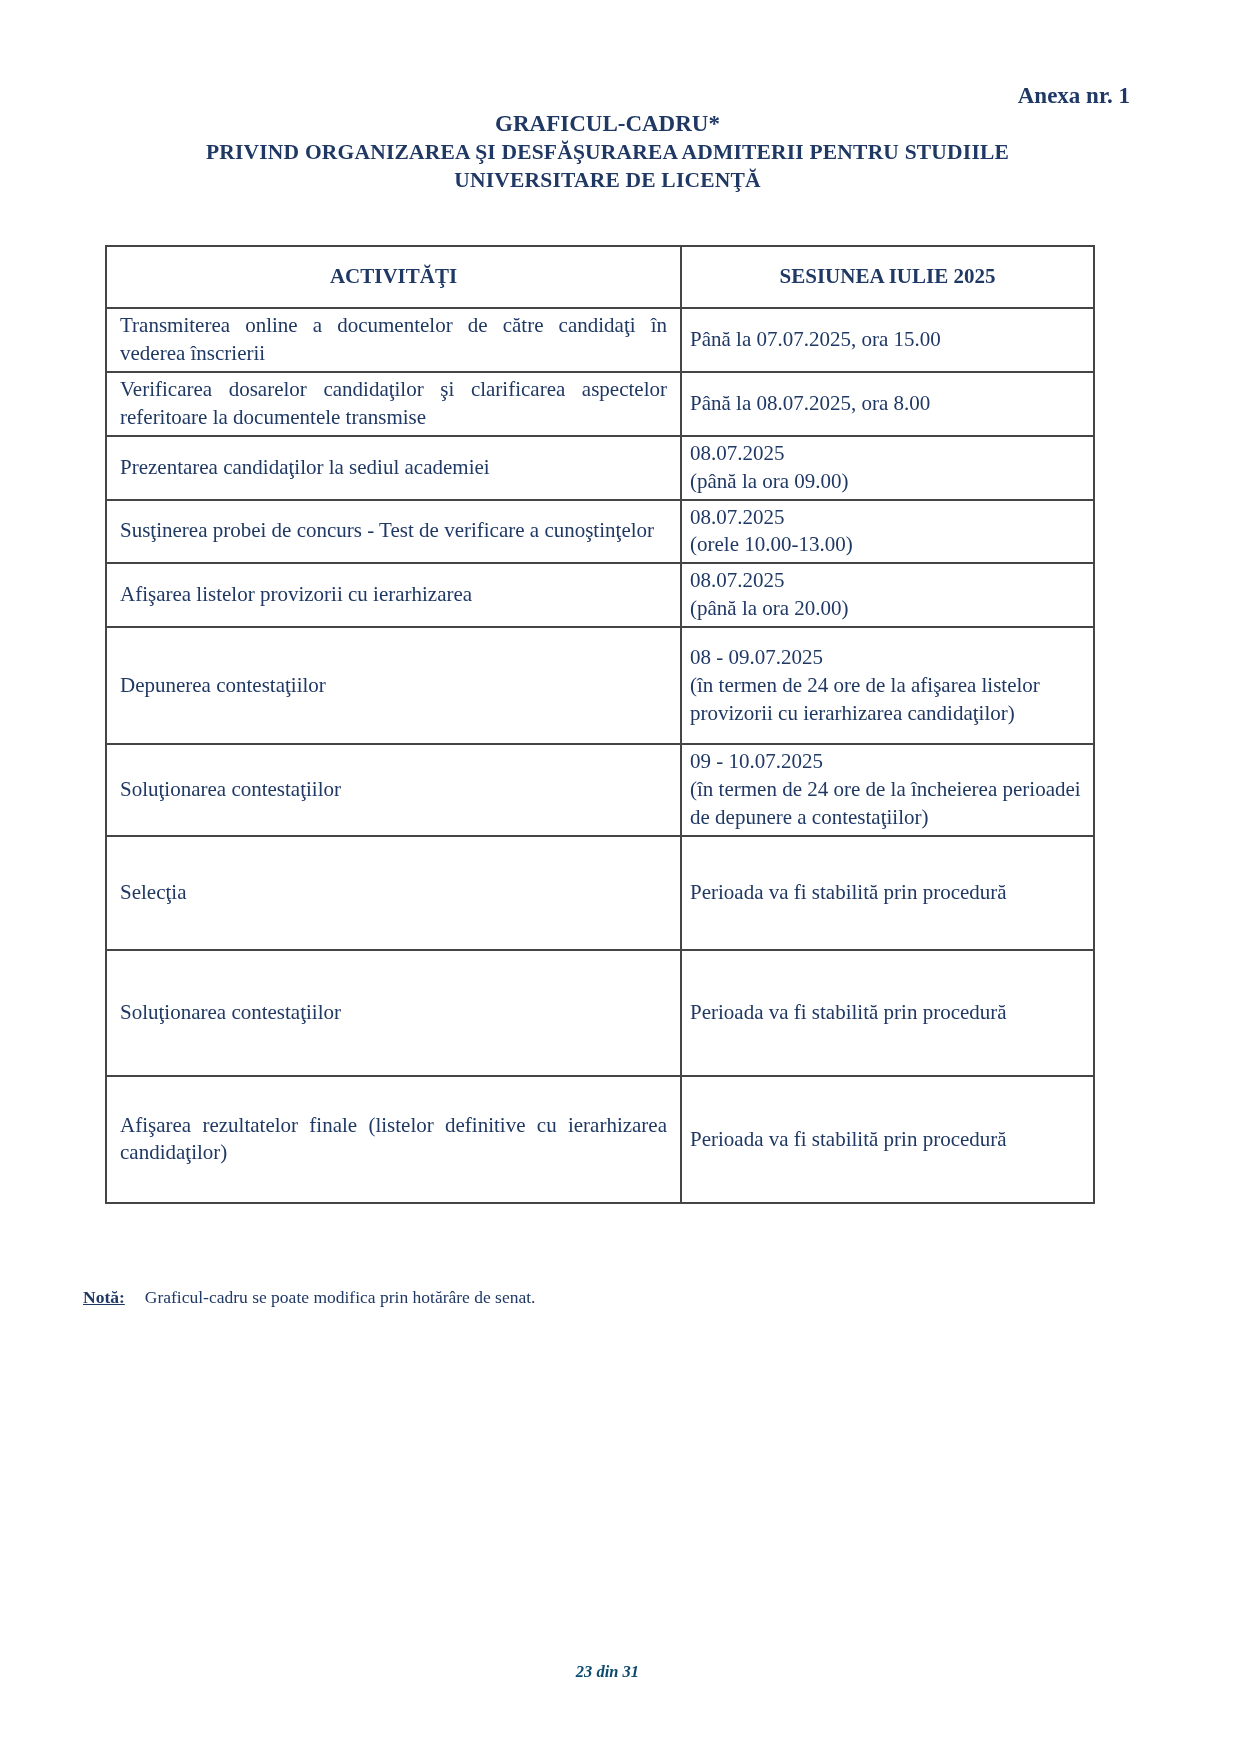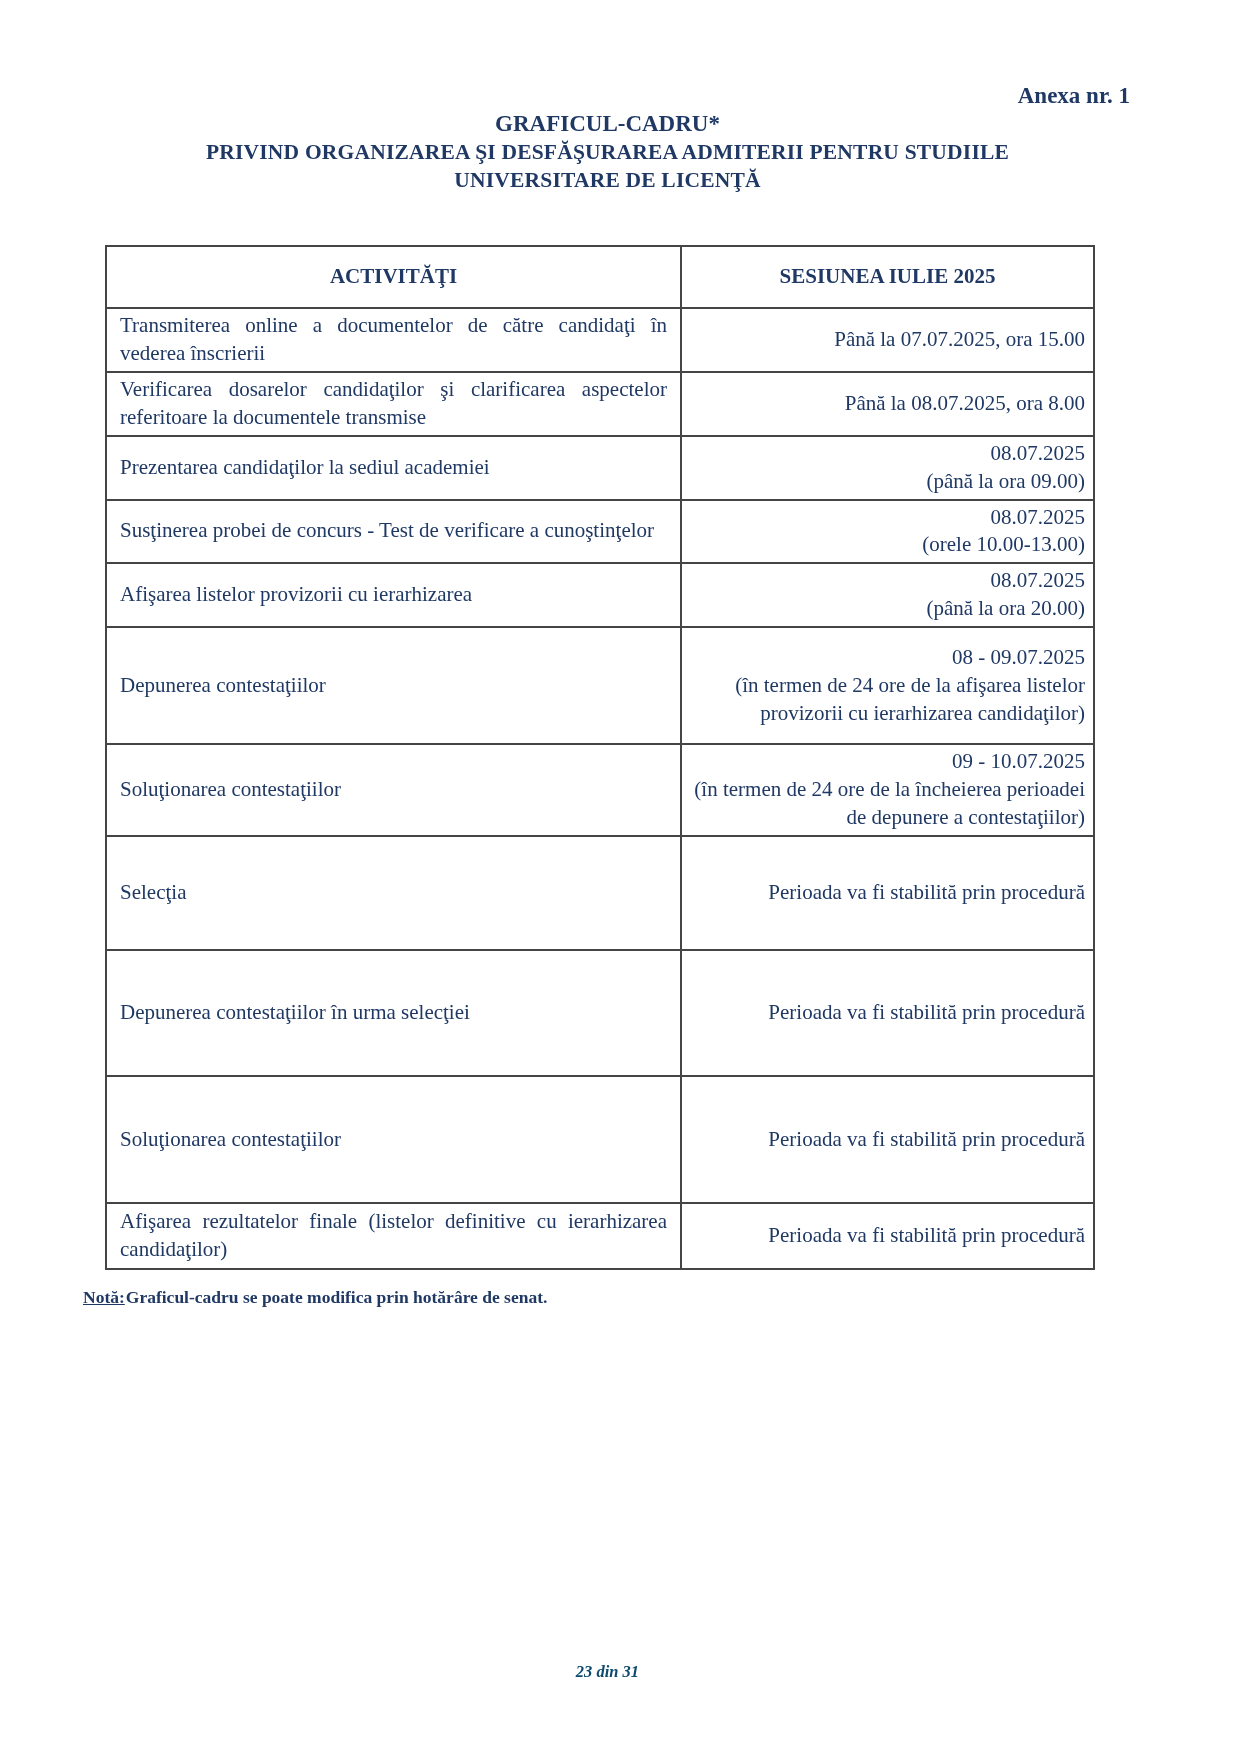"Până la 07.07.2025, ora 15.00" td.ses { text-align: right -> left }
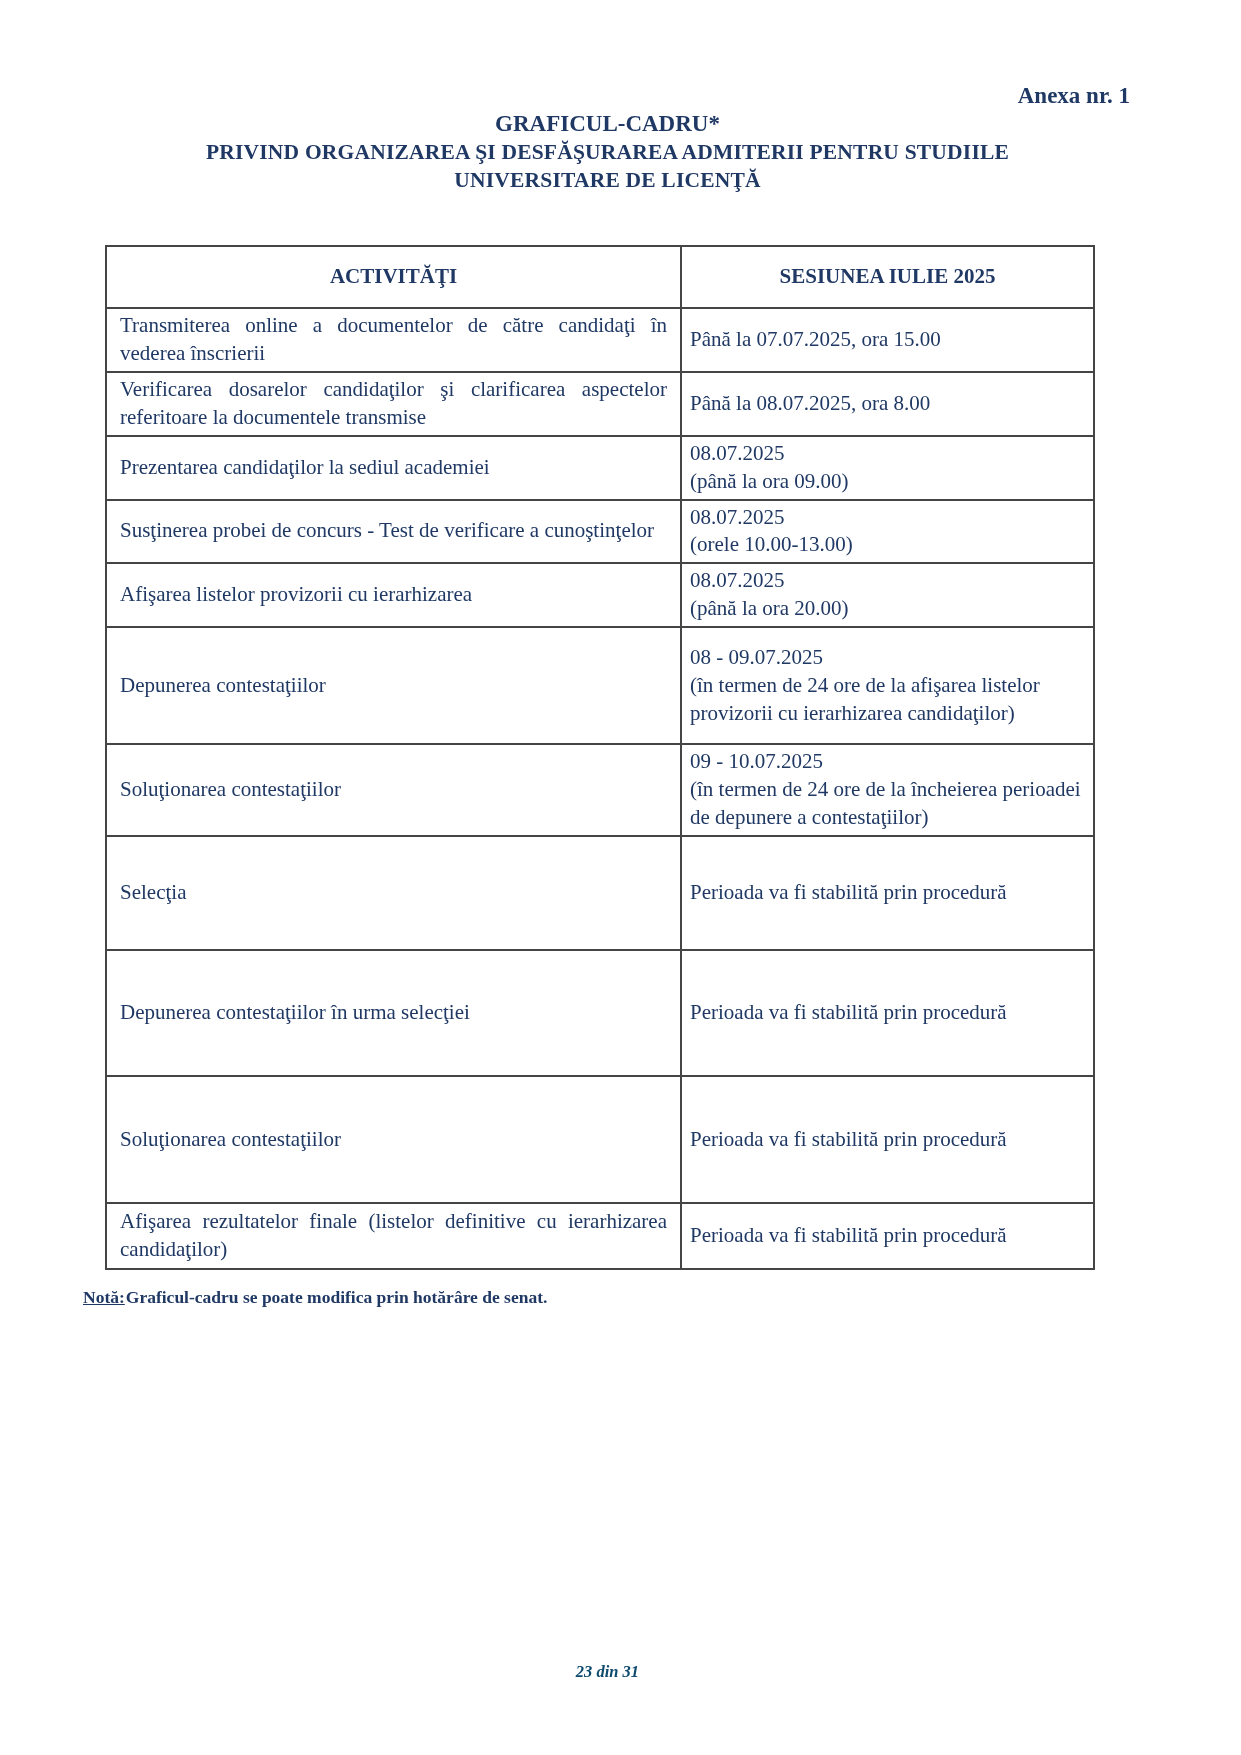"Depunerea contestaţiilor în urma" tr { html: <tr> <td>Depunerea contestaţiilor în urma selecţiei</td> <td>Perioada va fi stabilită prin procedură</td> </tr> -> none }
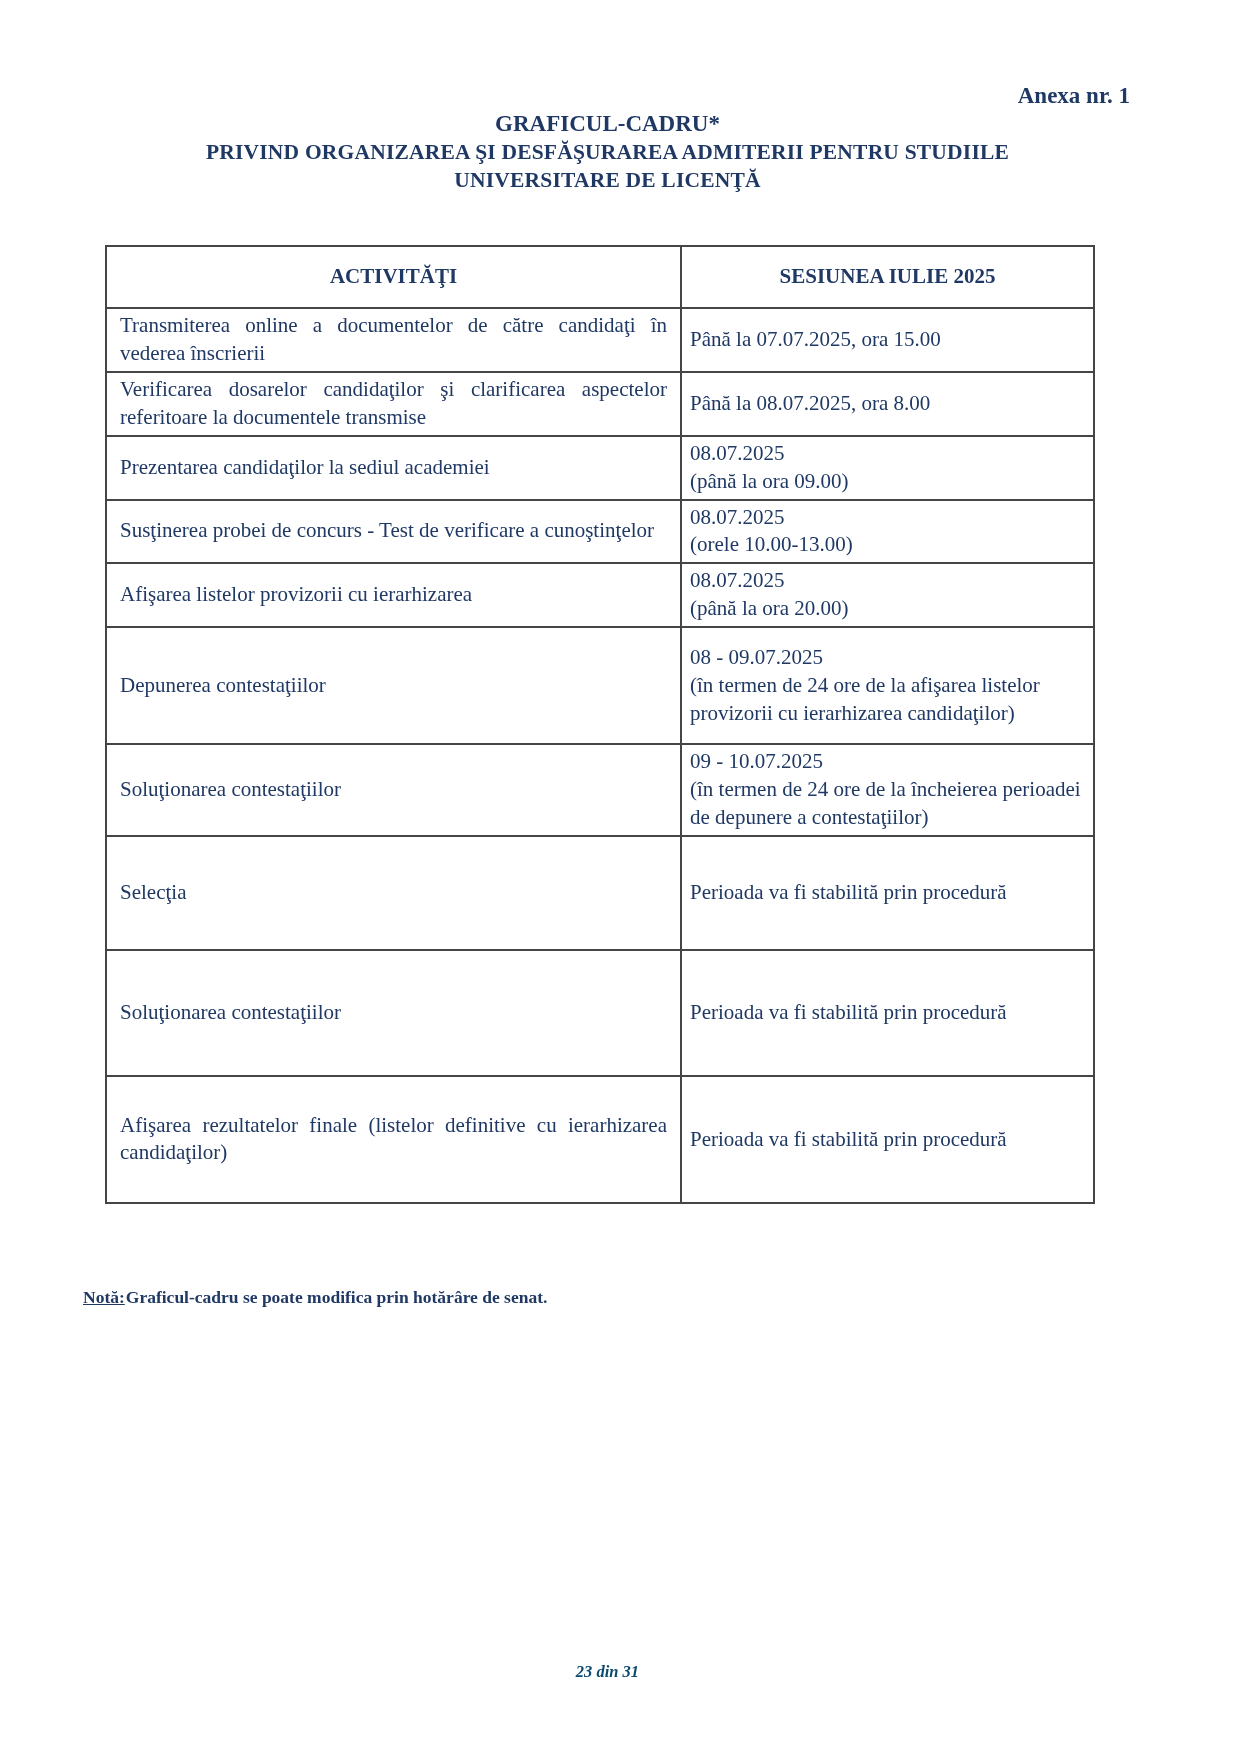"Graficul-cadru se poate modifica prin" .note .note-text { font-weight: bold -> none; margin-left: 1px -> 20px }
